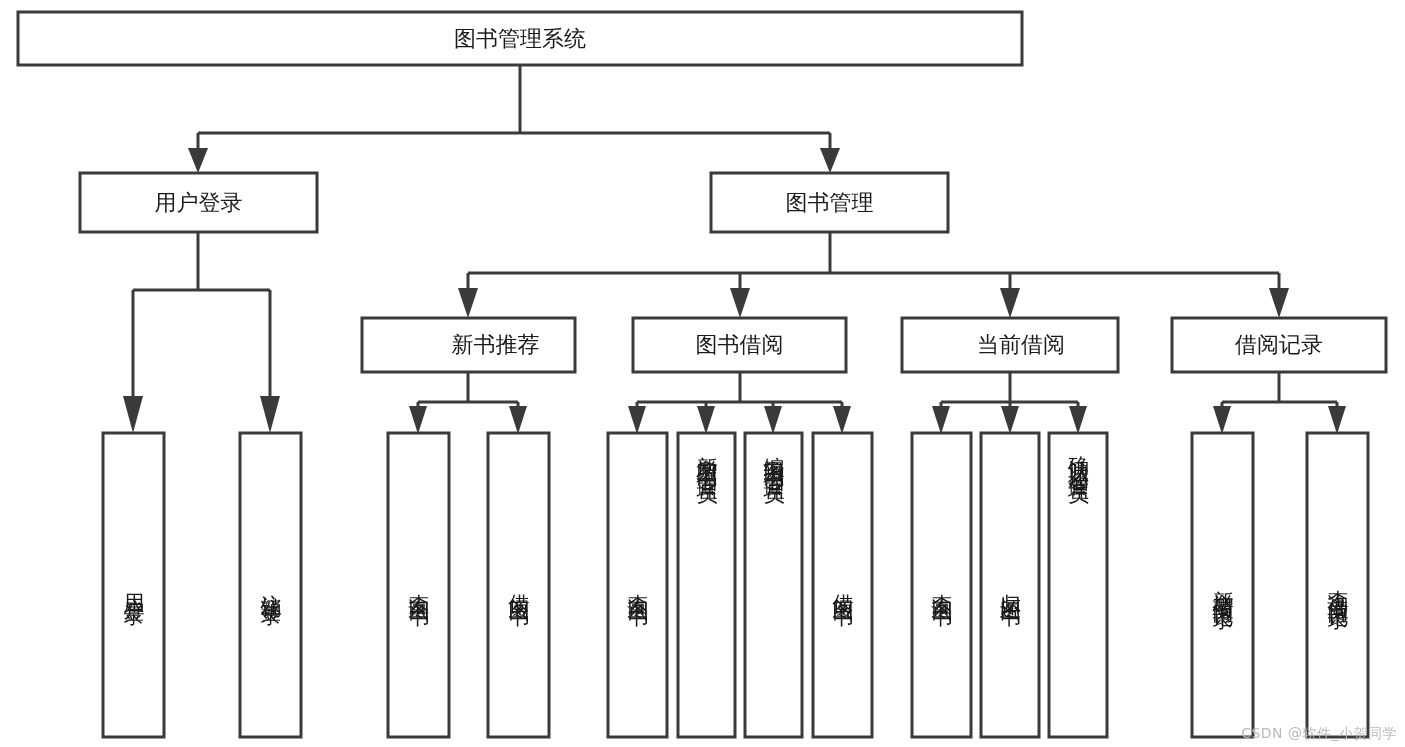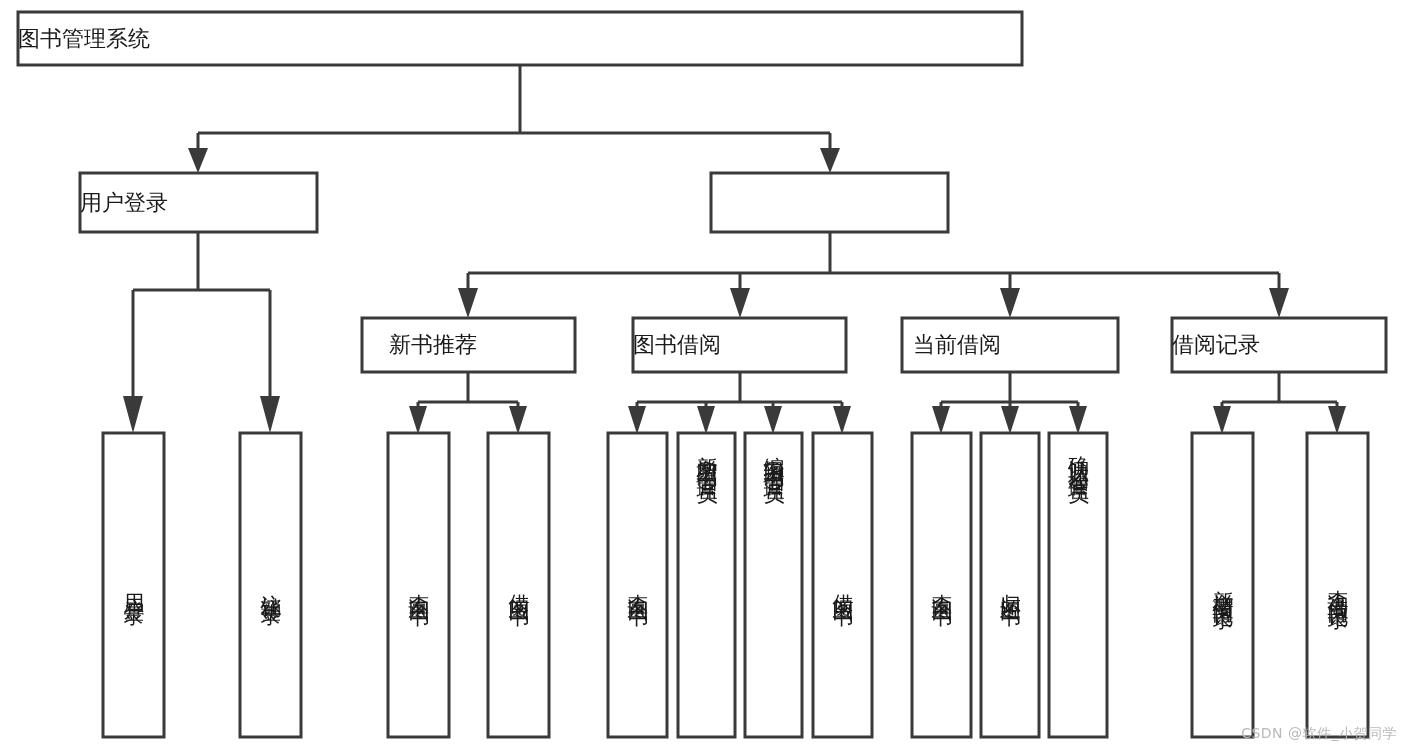"图书管理系统" .hlabel-wrap { justify-content: none -> center }
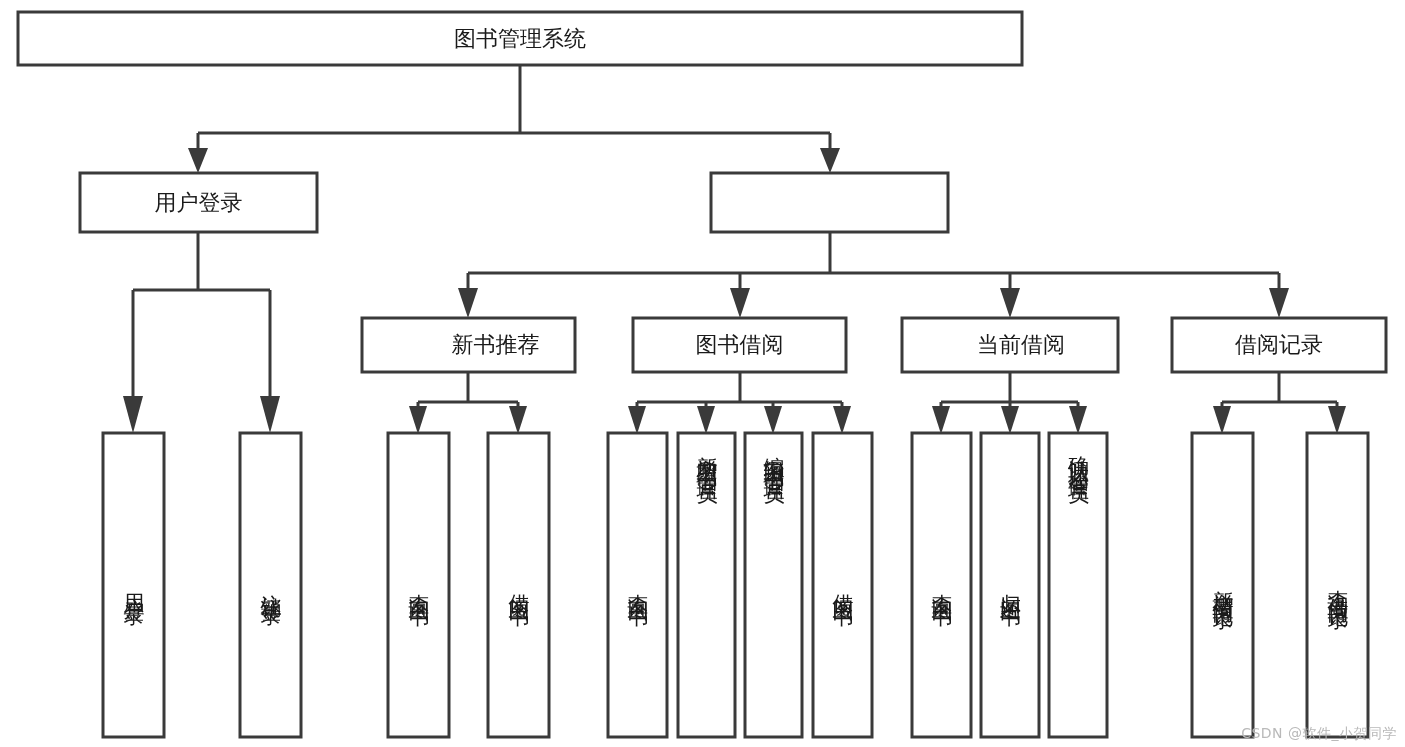"图书管理" div.hlabel-wrap { html: none -> <div> <span>图书管理</span> </div> }
